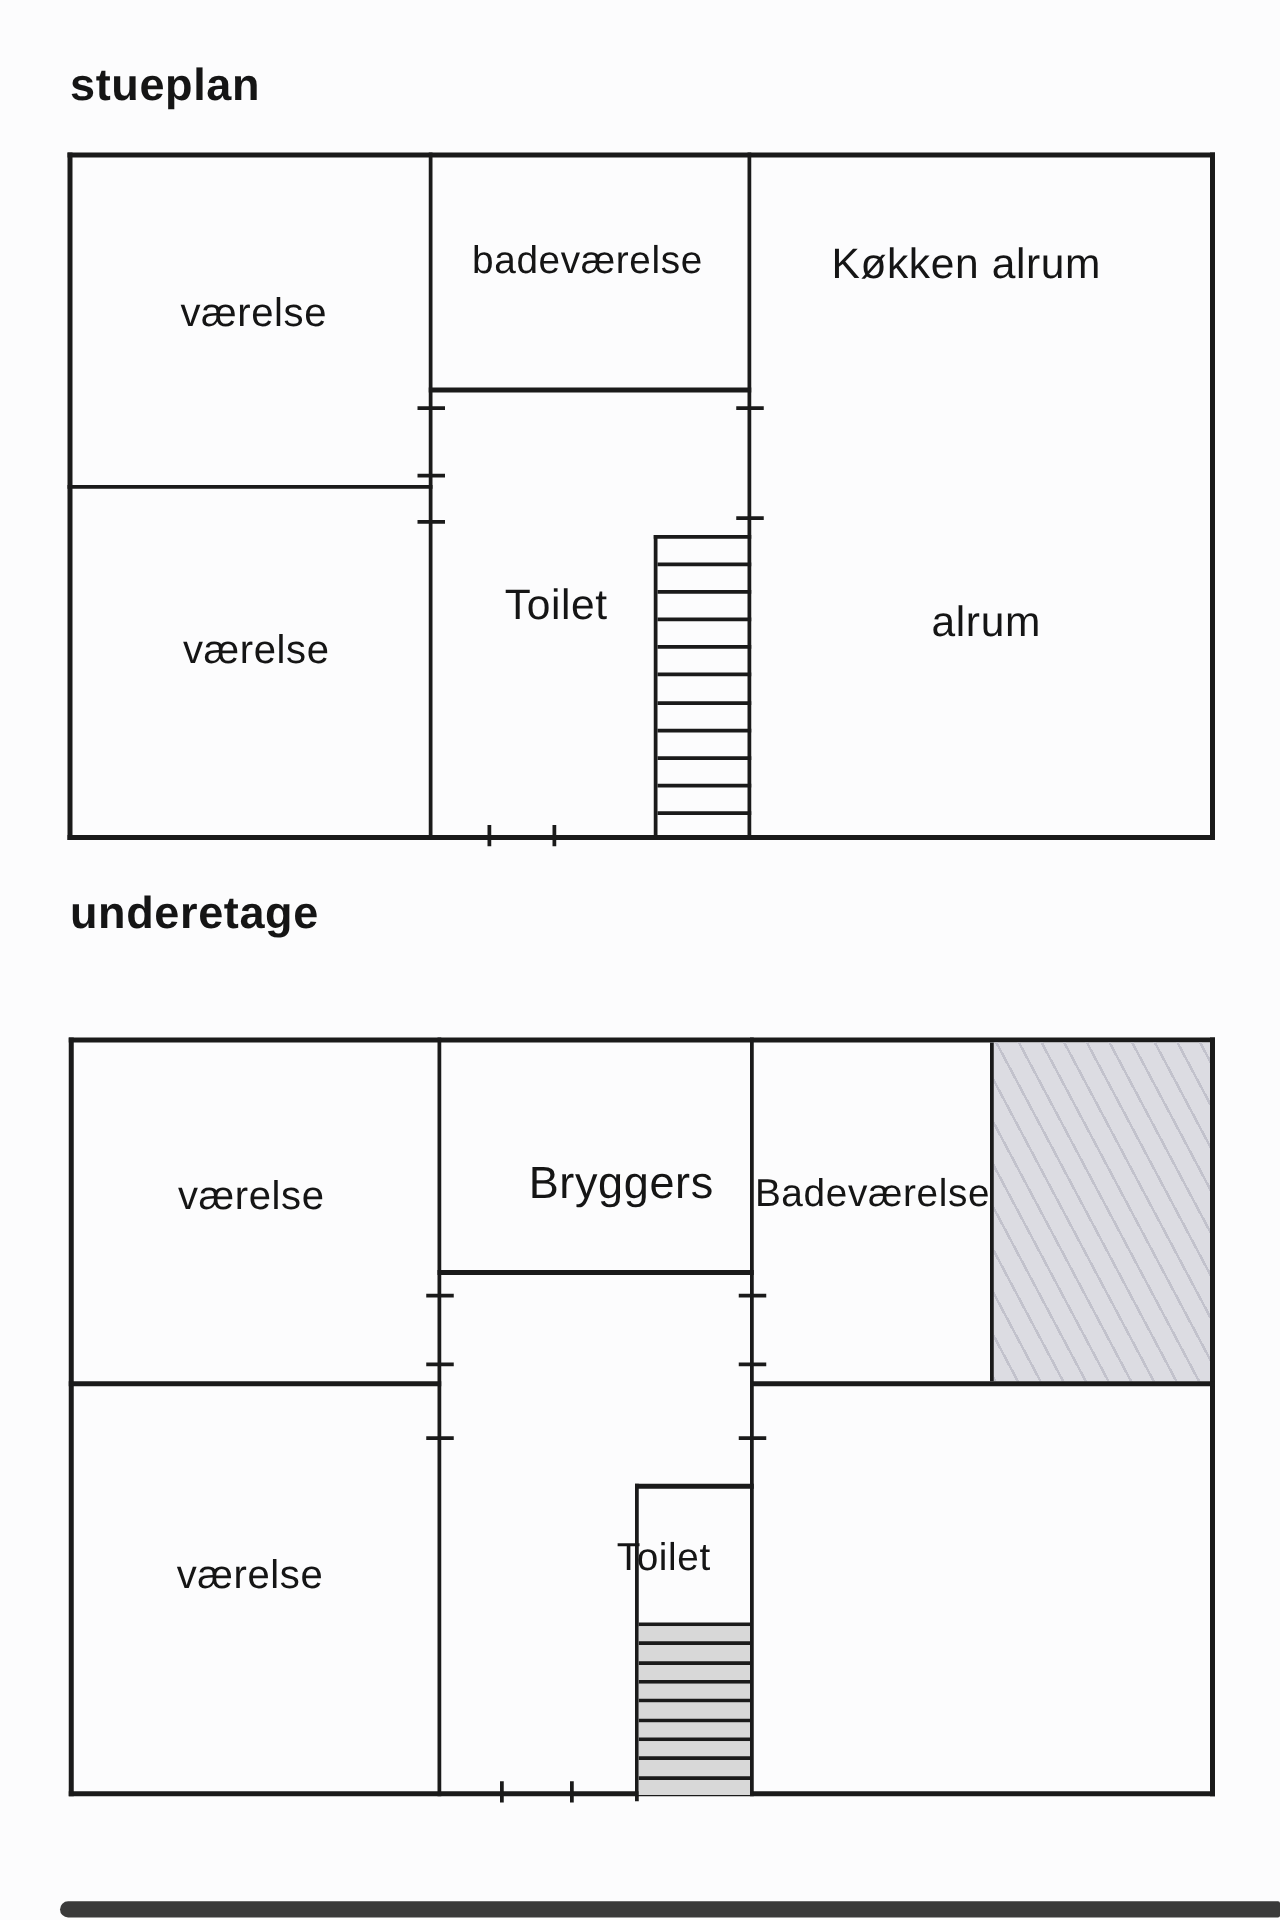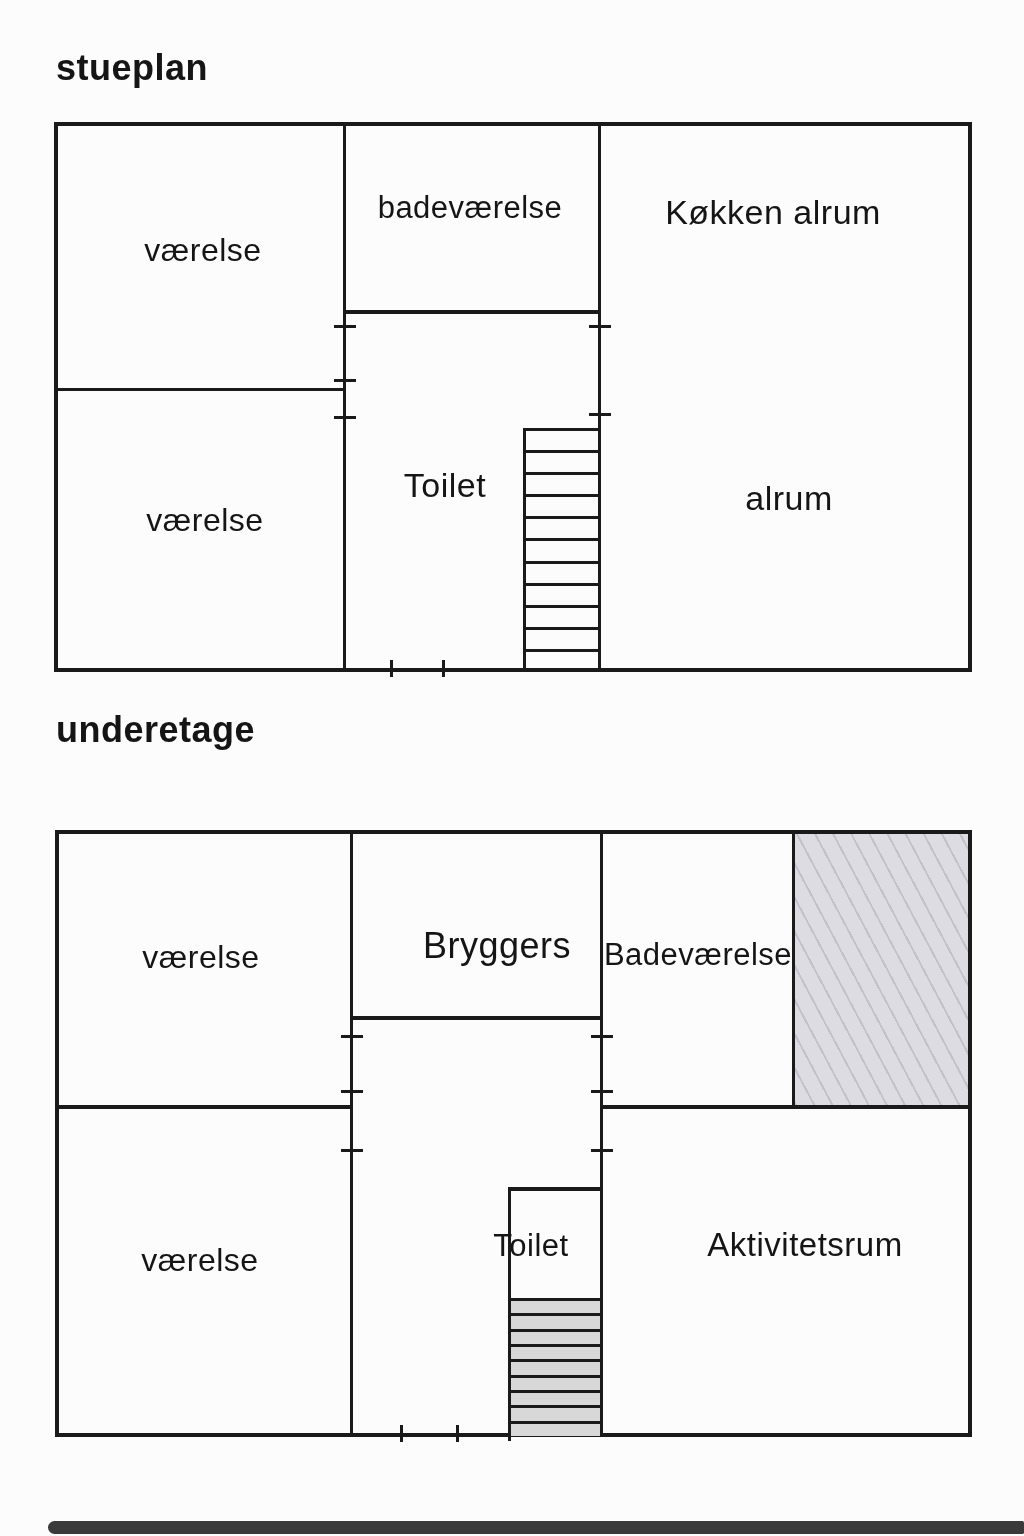"Aktivitetsrum" div.room-label { html: <div>Aktivitetsrum</div> -> none }
